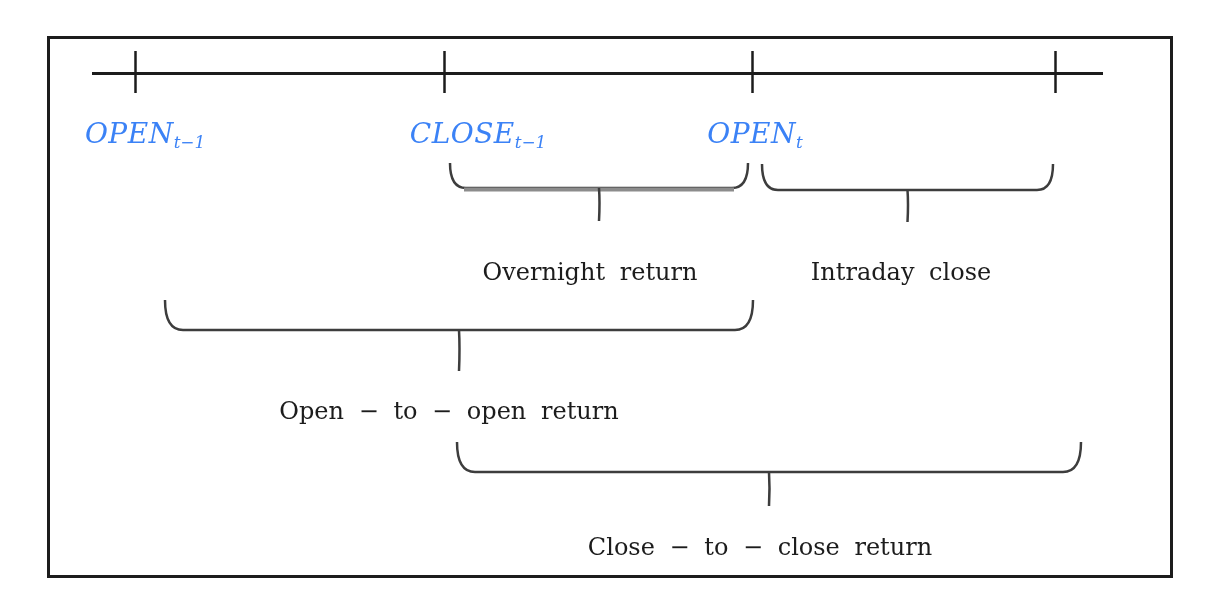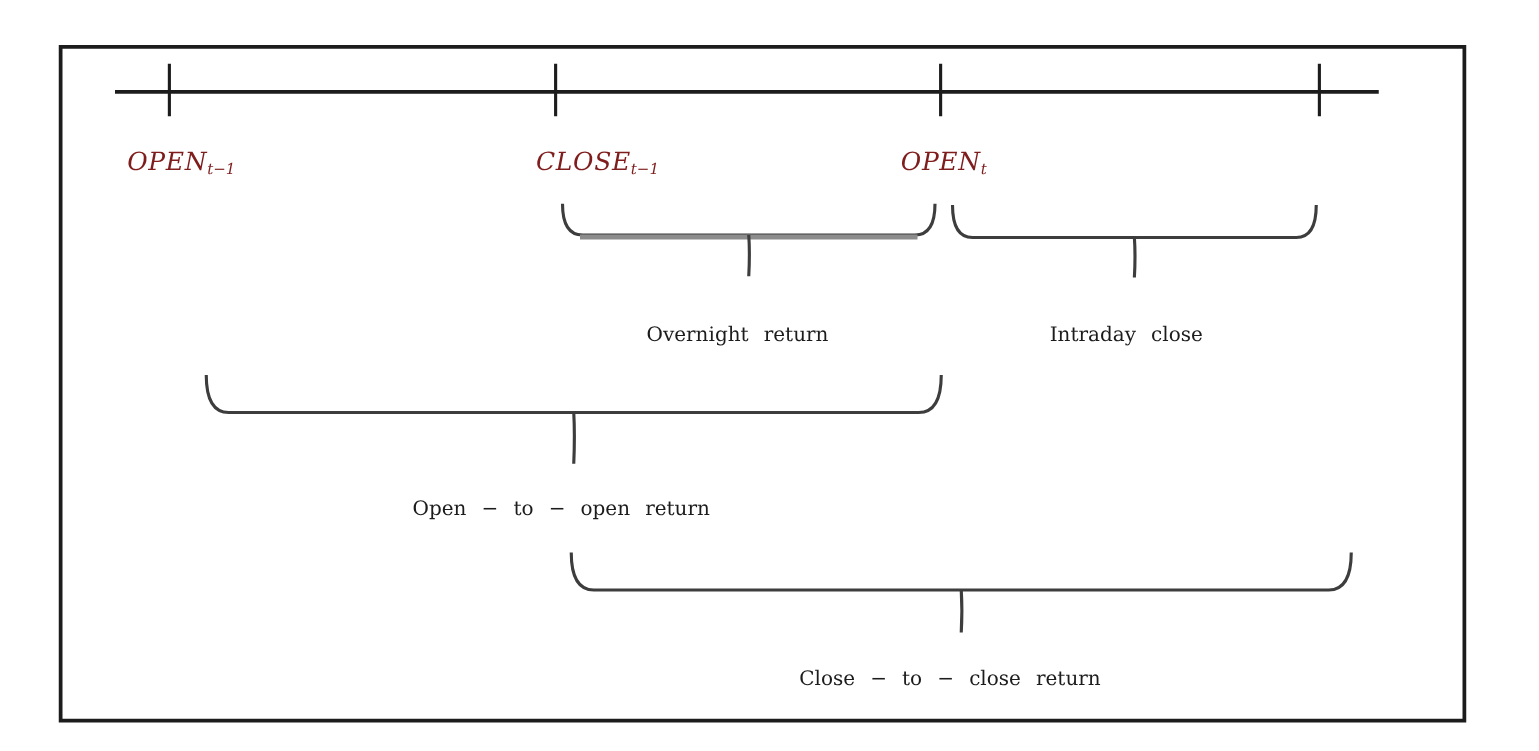"OPENt−1" .price-label { color: #7f1d1d -> #3b82f6; font-size: 20px -> 28px }
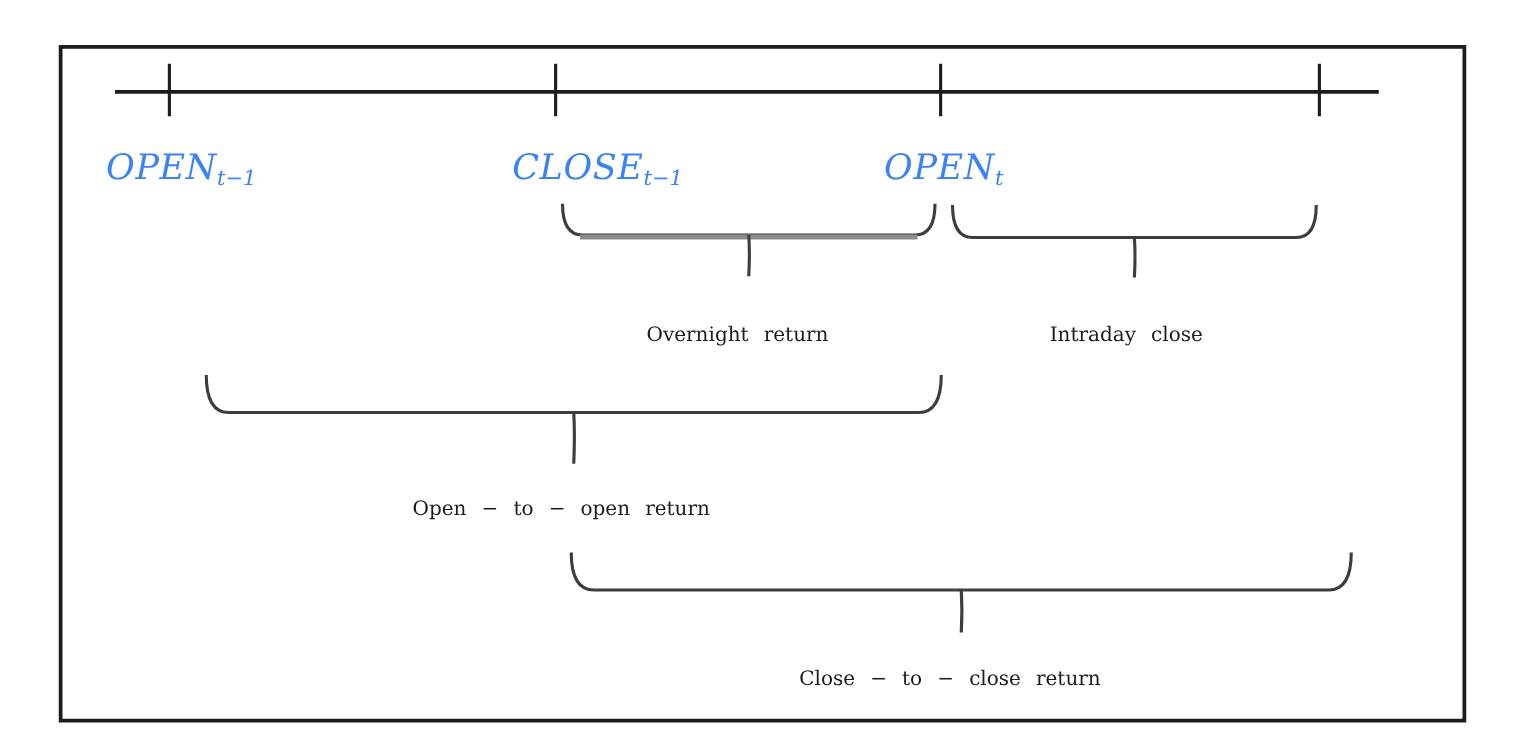"Overnight return" .return-label { font-size: 16px -> 24px }
